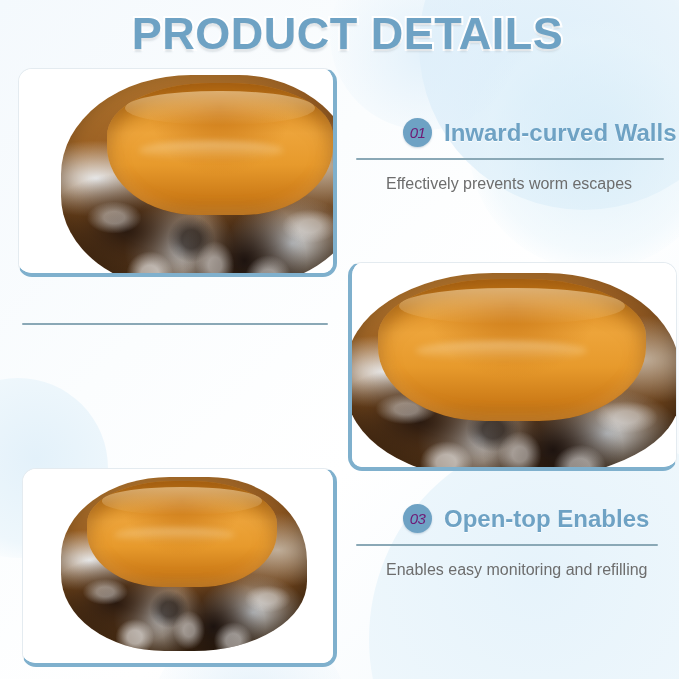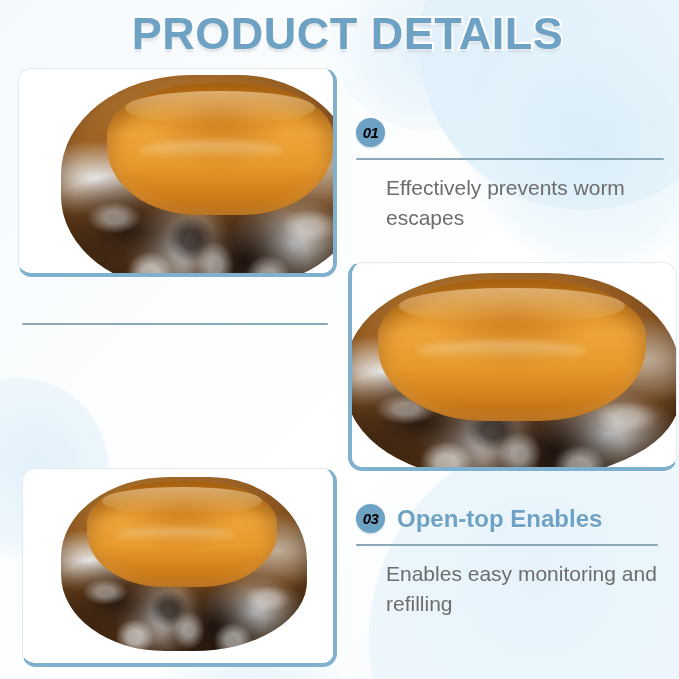"01" .badge { color: #000000 -> #701a75; font-weight: bold -> normal; margin-left: none -> 47px }
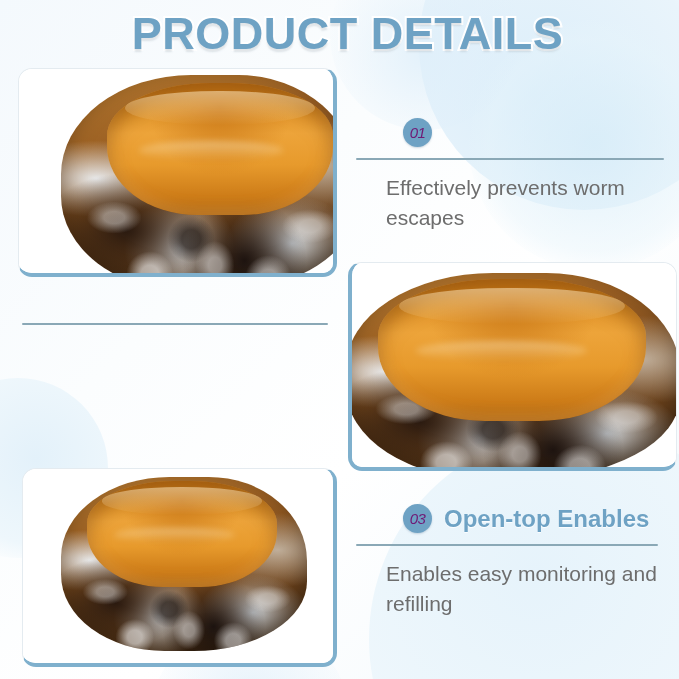"Inward-curved Walls" span.feature-title { html: none -> <span>Inward-curved Walls</span> }
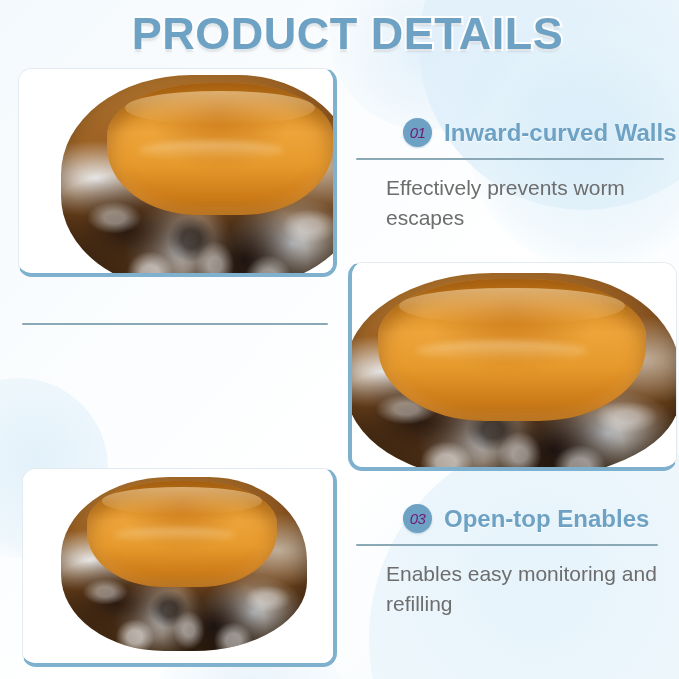"Effectively prevents worm escapes" .feature-desc { font-size: 21px -> 16px }
